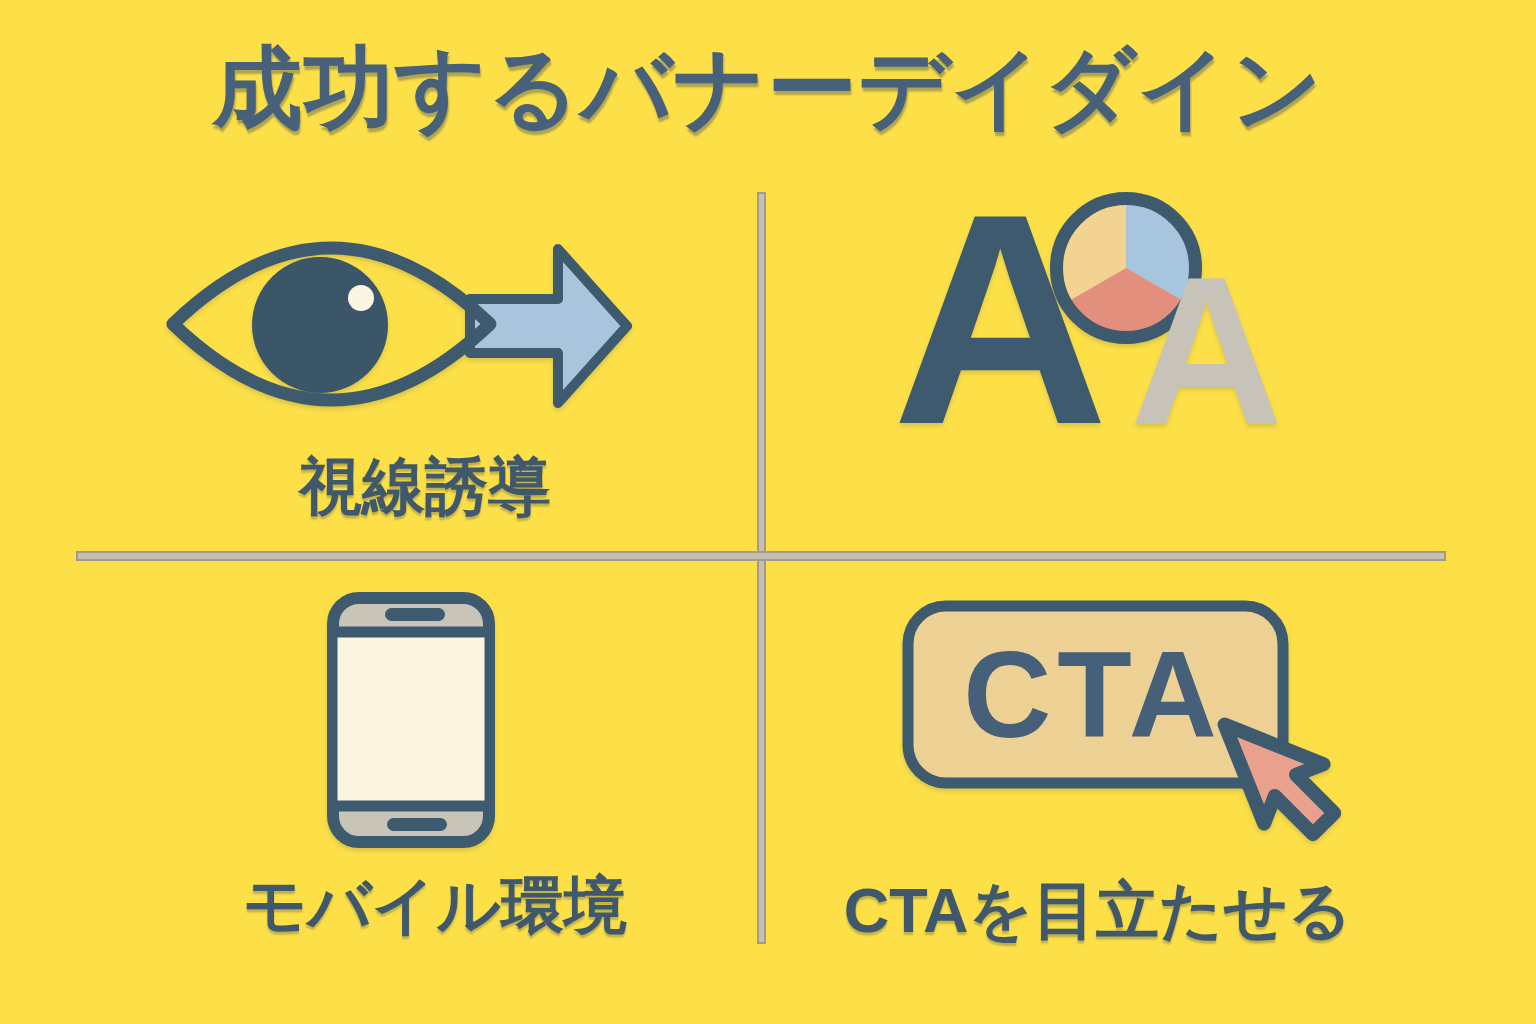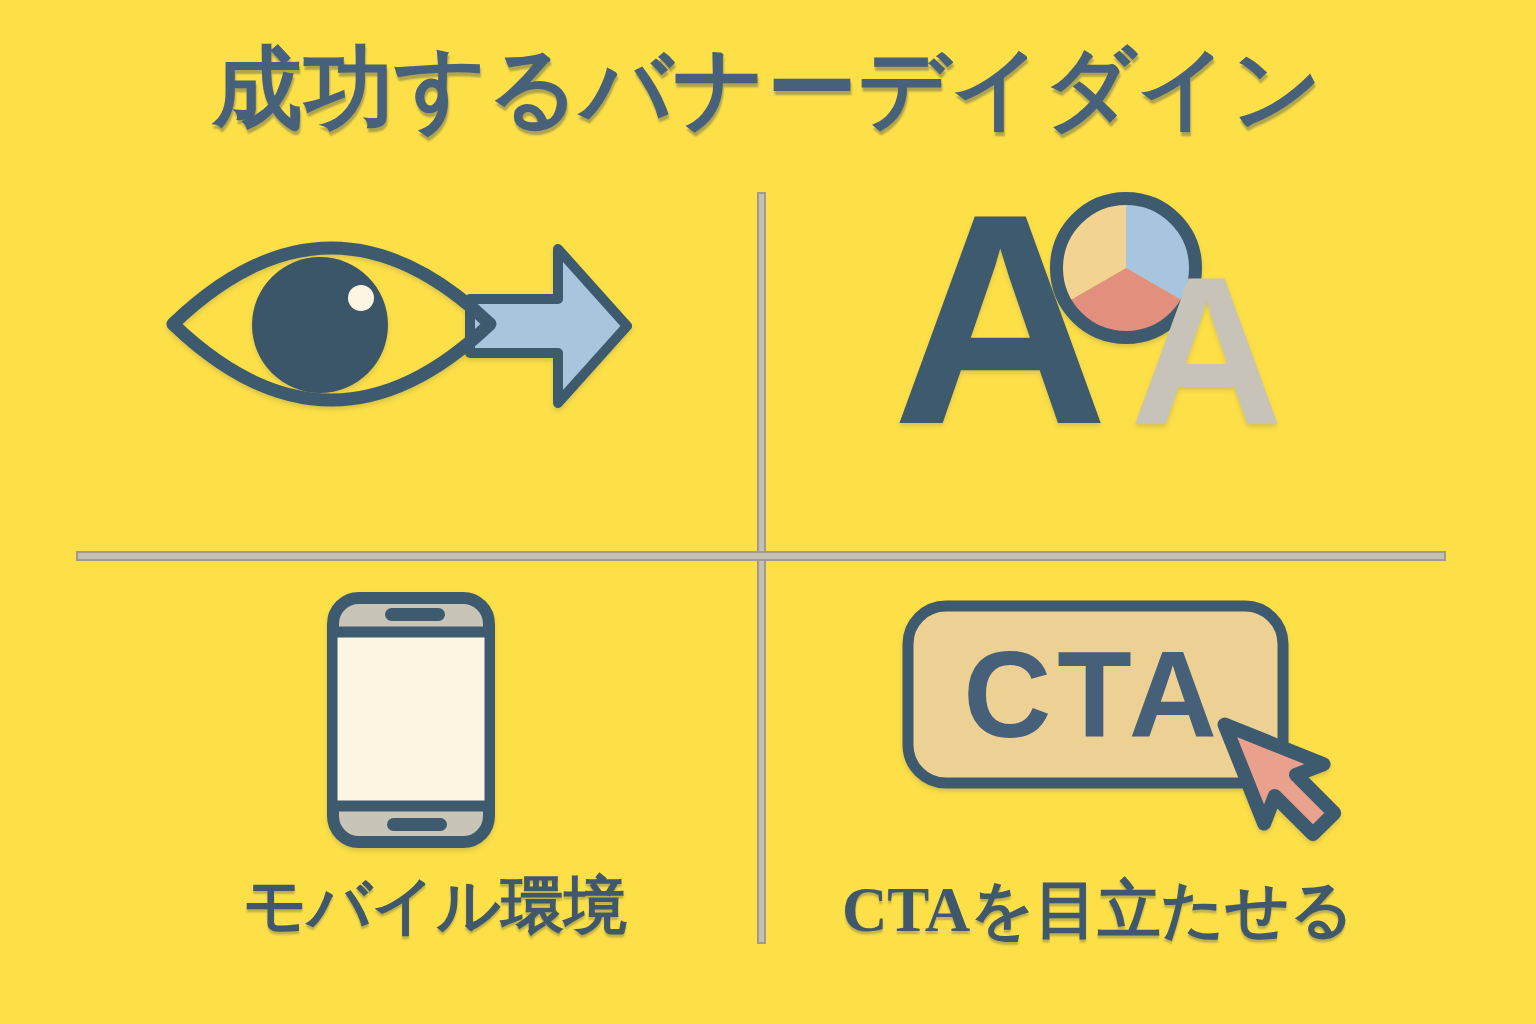"視線誘導" p.qlabel { html: none -> <p>視線誘導</p> }
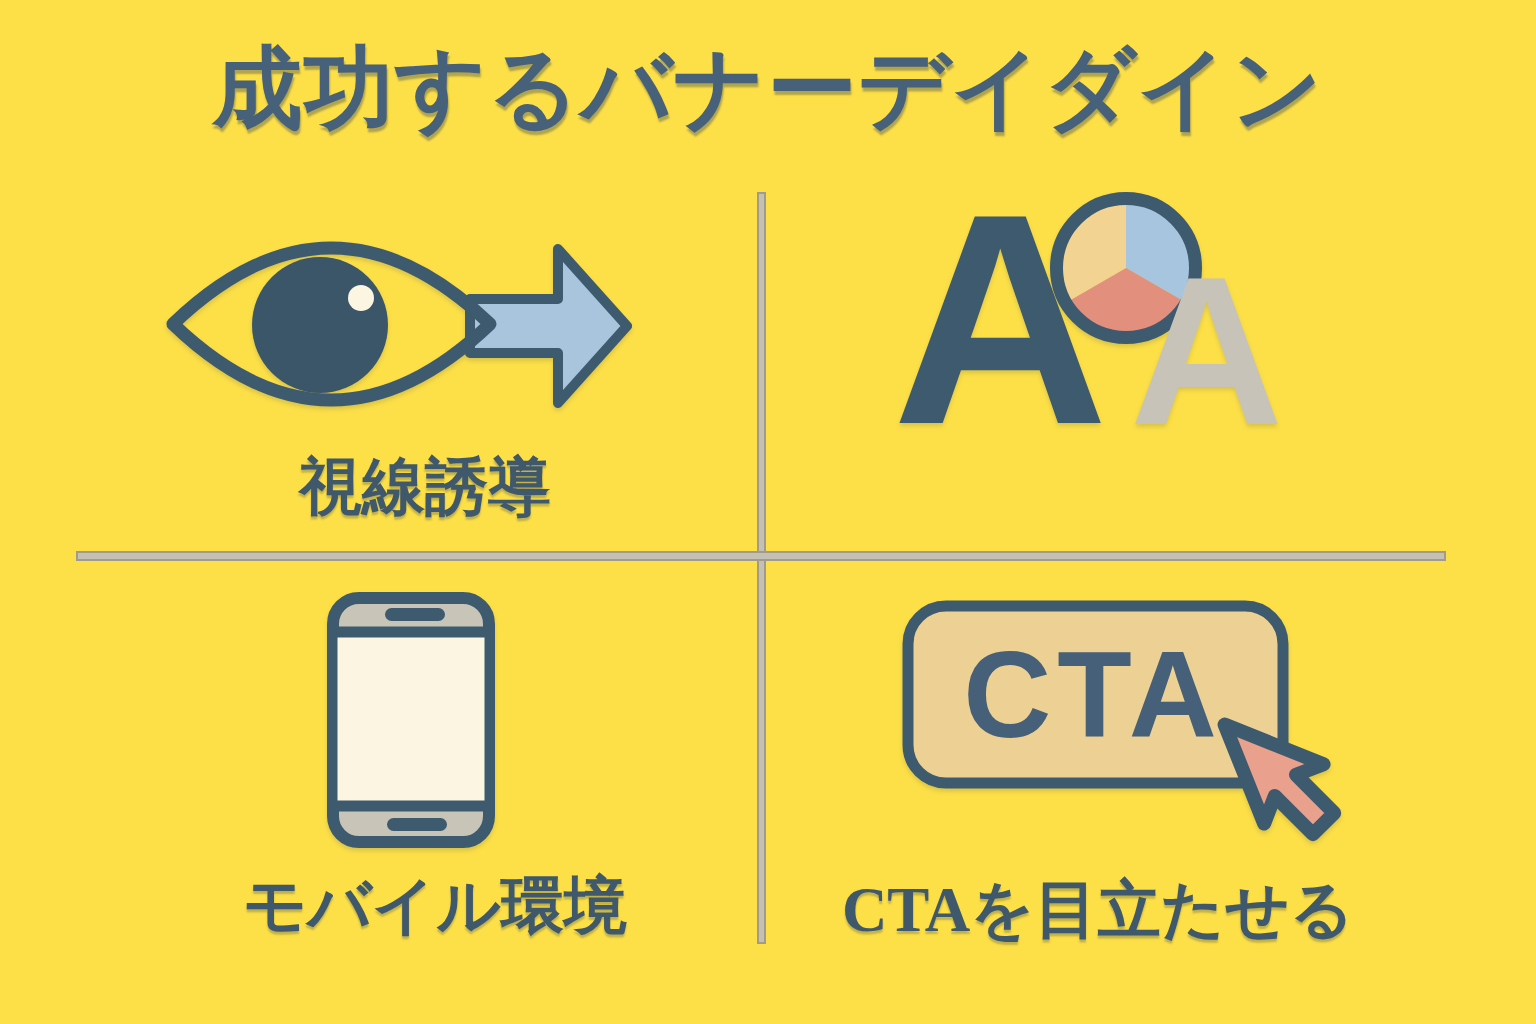"CTAを目立たせる" .label-cta { font-family: Liberation Serif, serif -> none }
